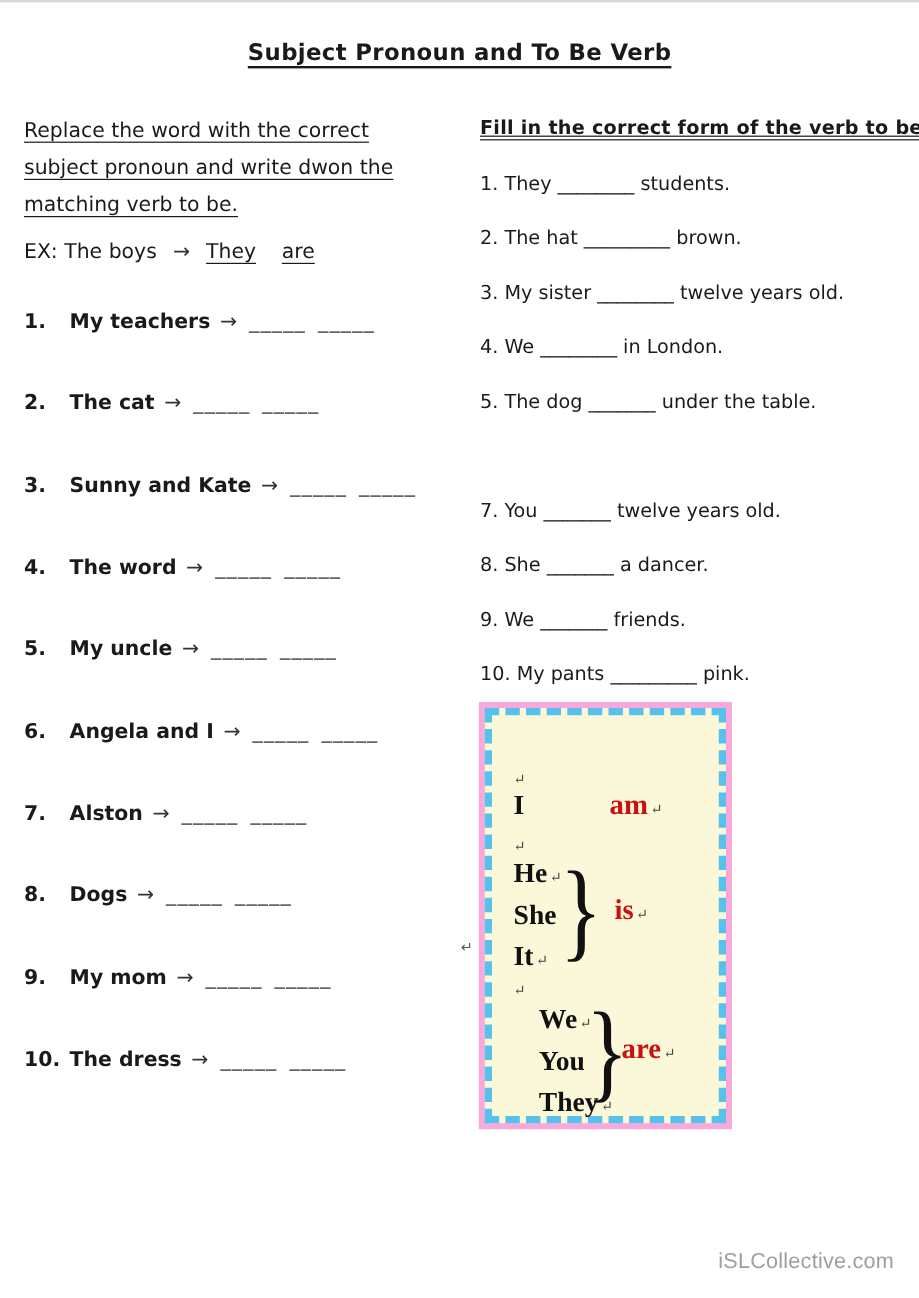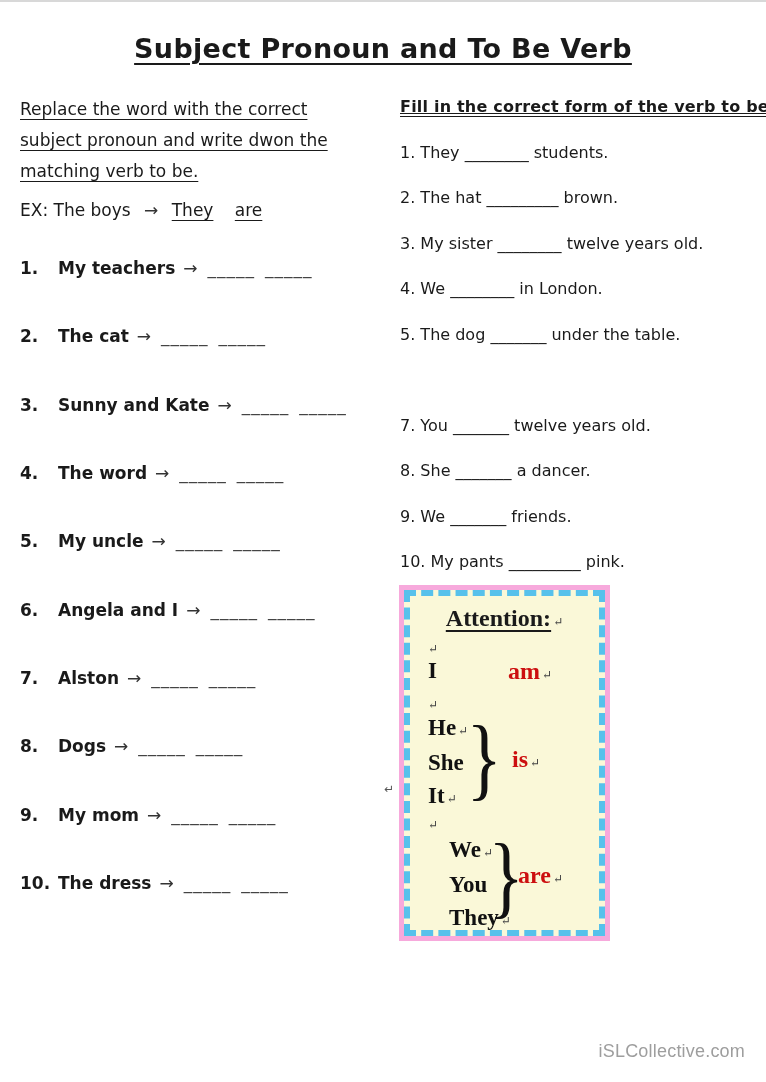"Subject Pronoun and To Be" .title { font-size: 27px -> 19px }
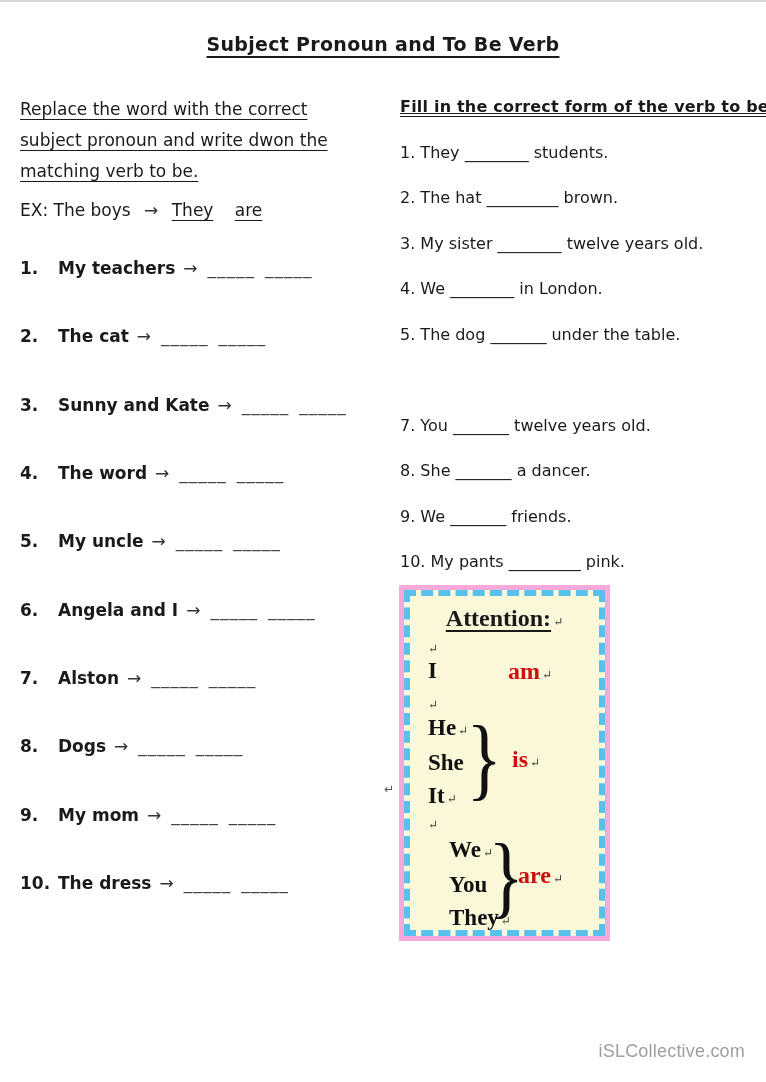"Attention: ↵" div.att-title { html: <div> <span>Attention:</span><span>↵</span> </div> -> none }
